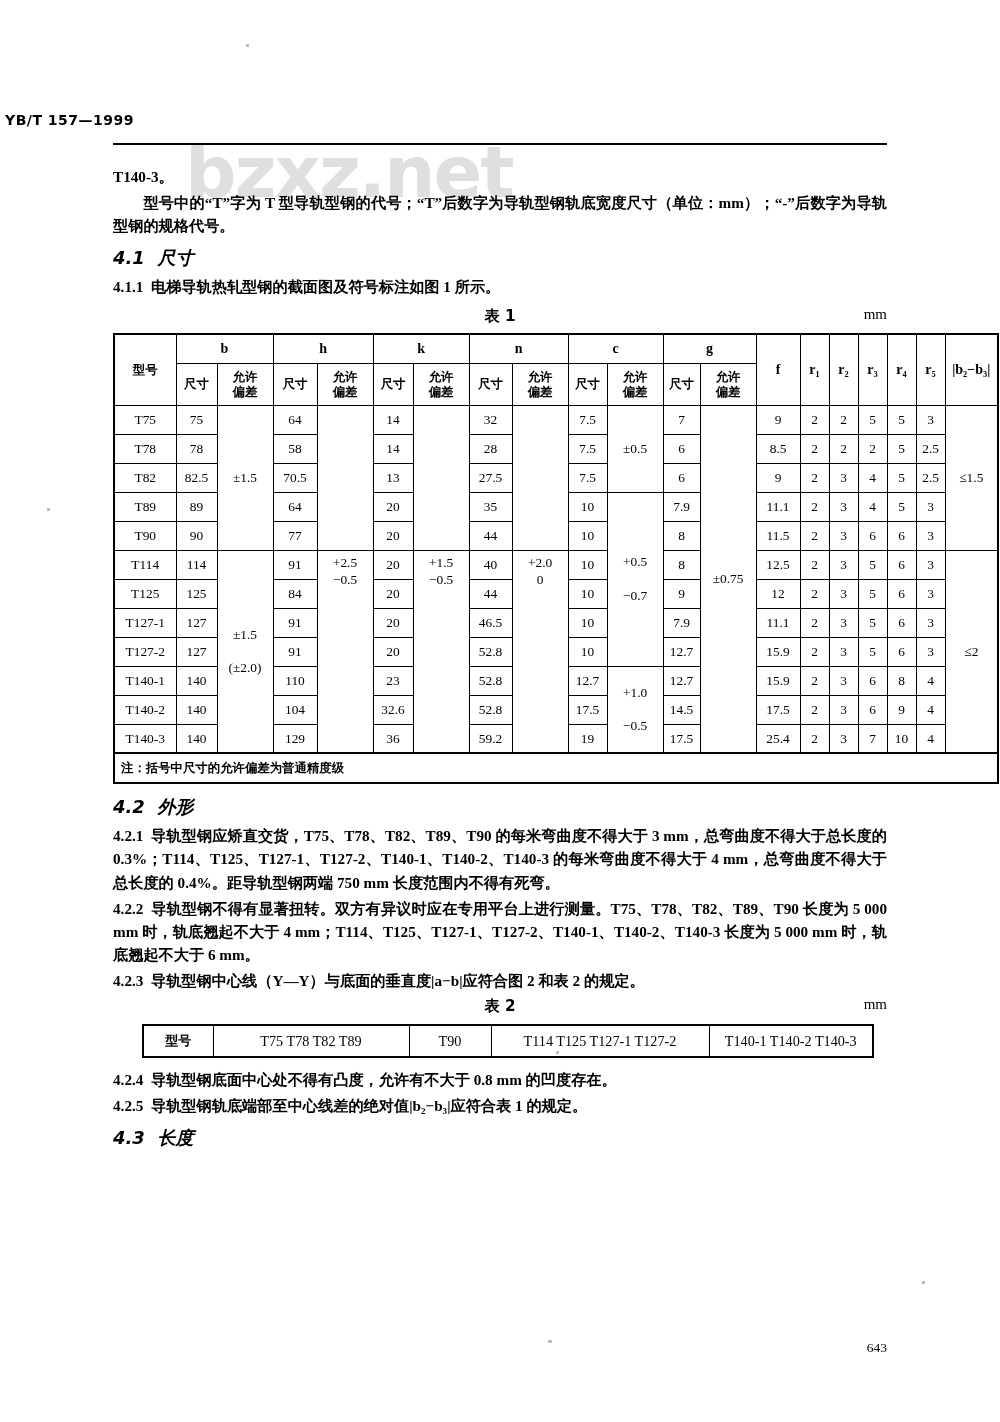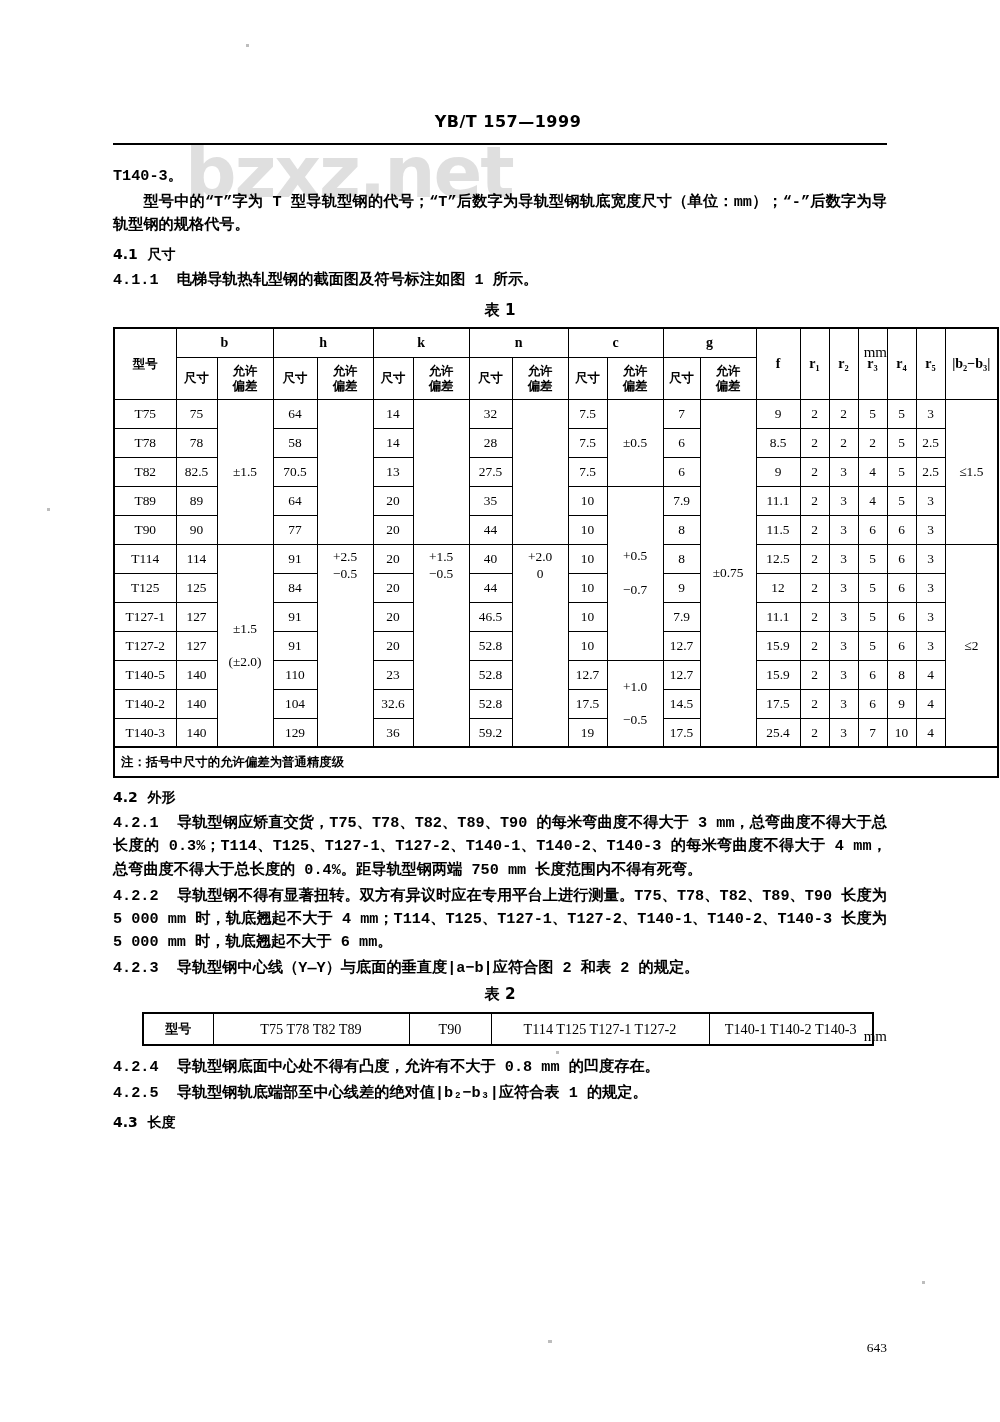"YB/T 157—1999" .hdr { font-size: 16px -> 14px; left: 16px -> 5px; text-align: center -> left }
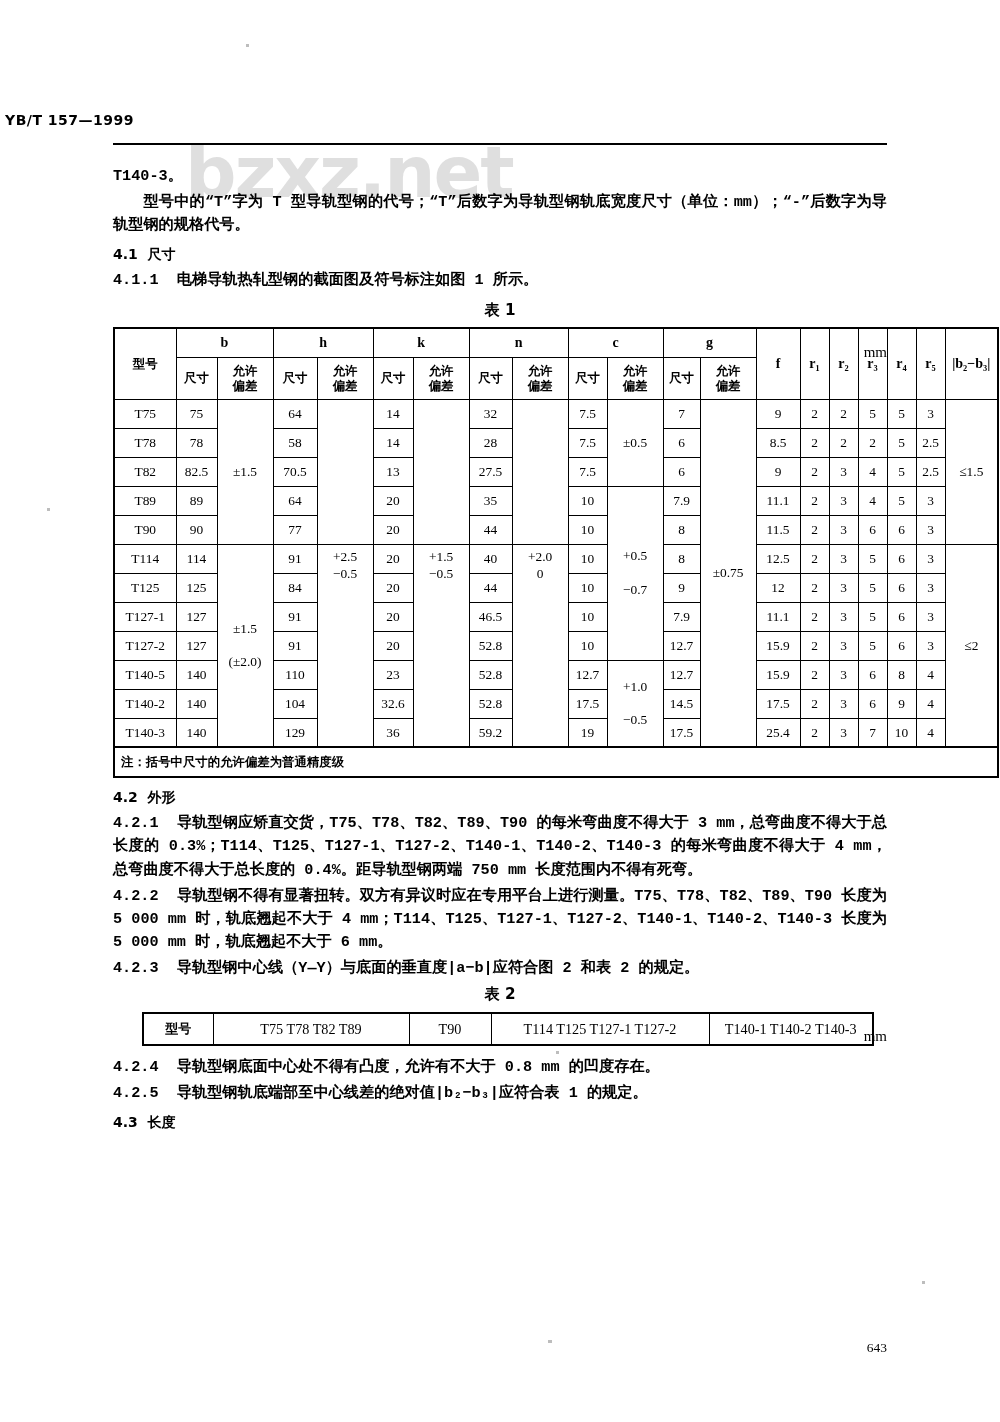"T140-3。" p.t { font-family: Liberation Mono, monospace -> Liberation Serif, serif }
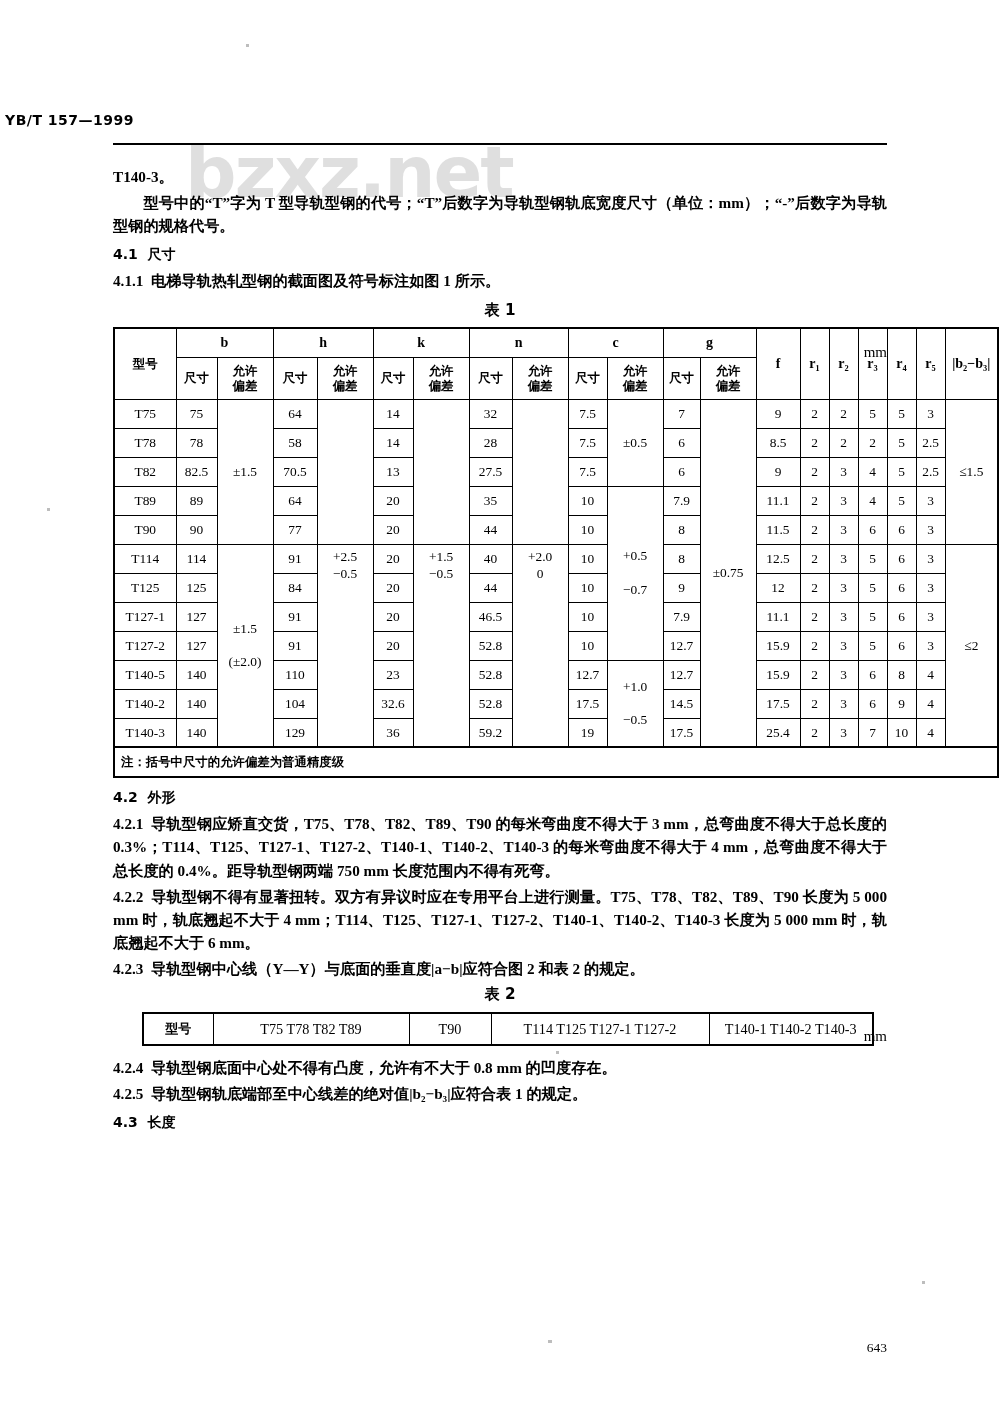"4.1 尺寸" .h3 { font-size: 14px -> 18px; font-style: none -> italic }
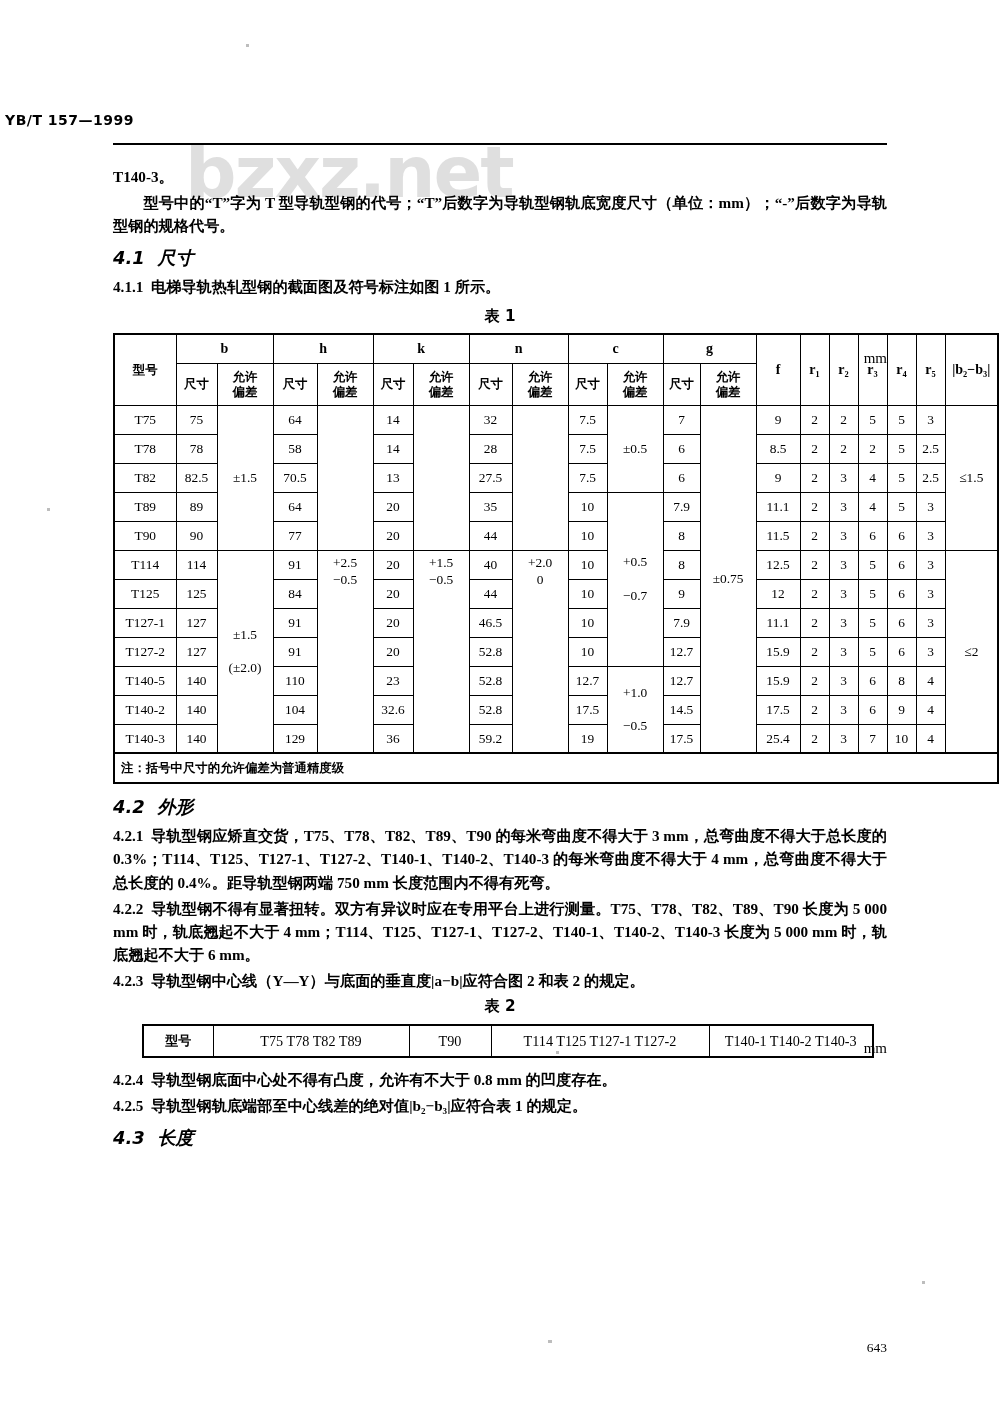"mm" .caprow .unit { margin-top: 44px -> none }
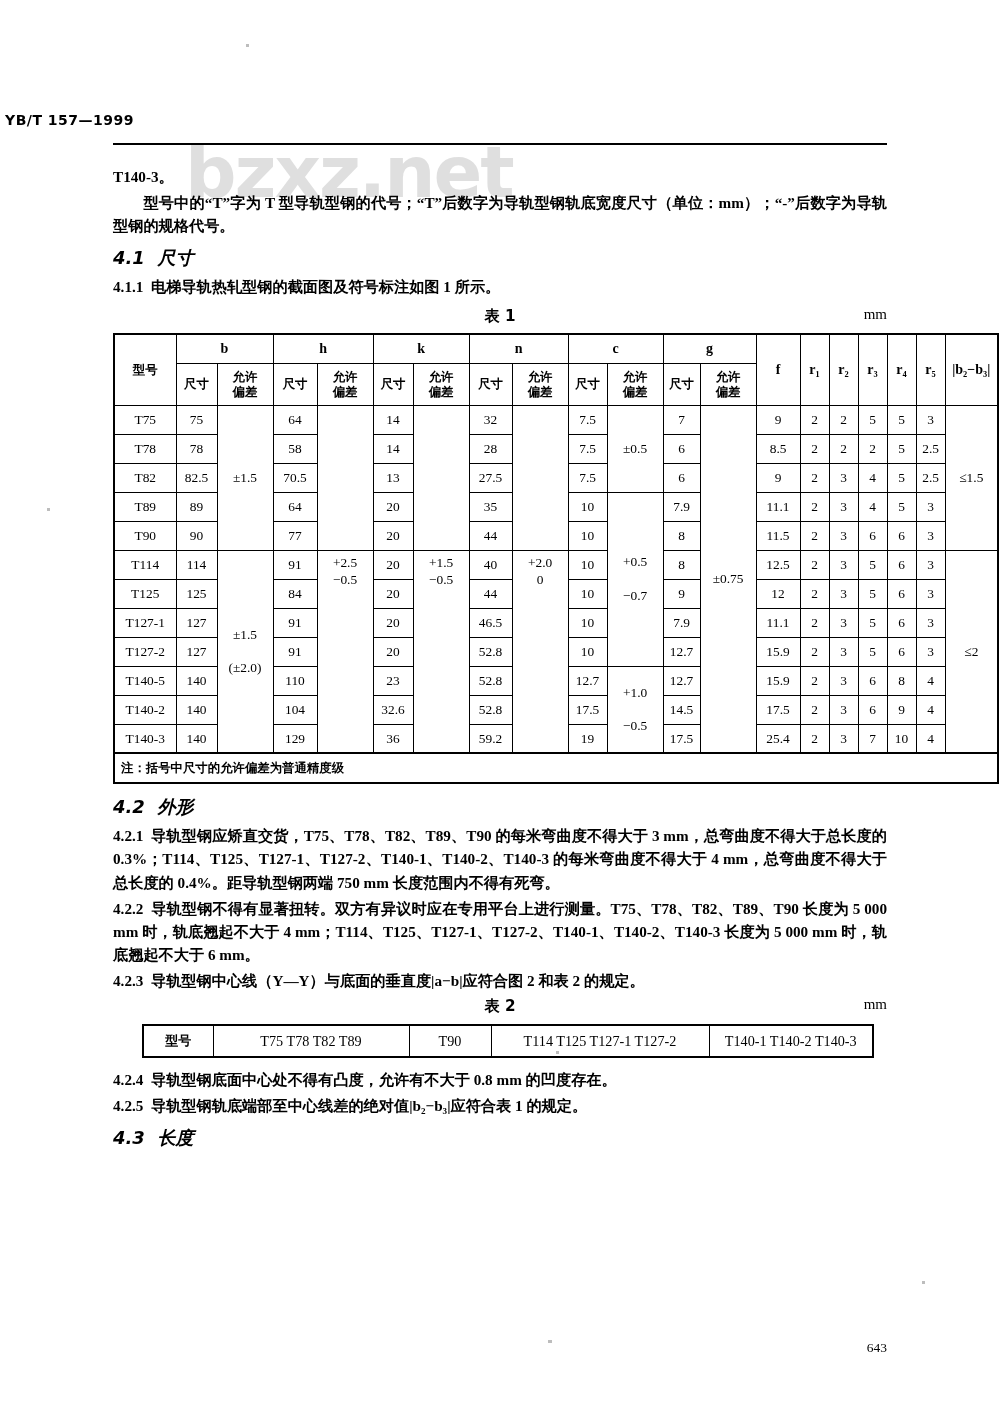"T140-5" td.outer-l { text: T140-5 -> T140-1 }
